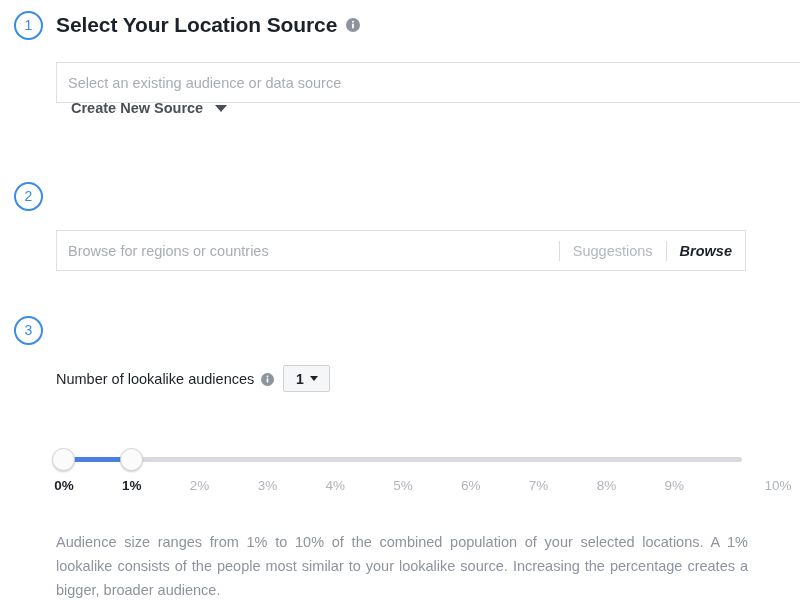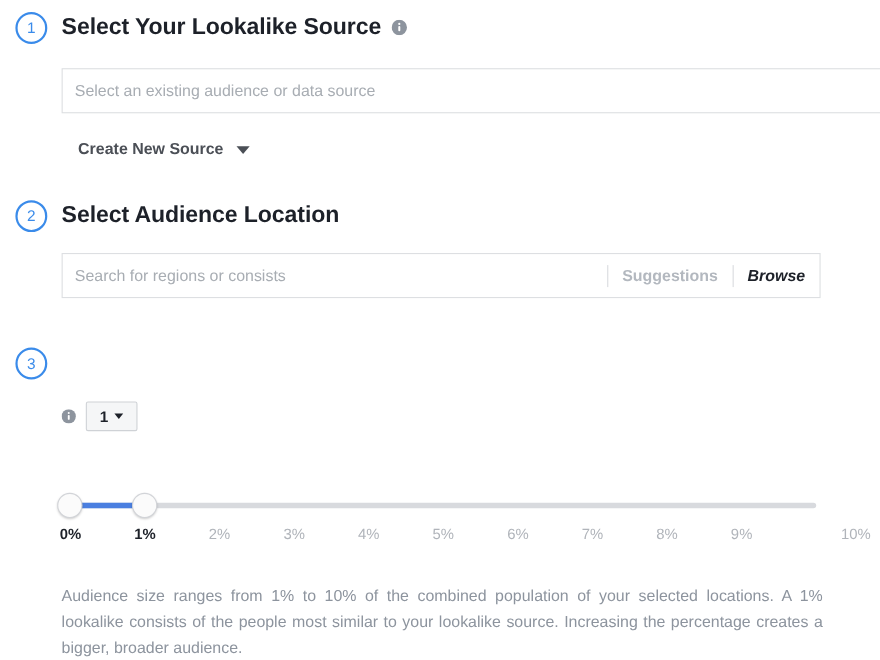"Select Your Lookalike Source" div.section-title { text: Lookalike -> Location }
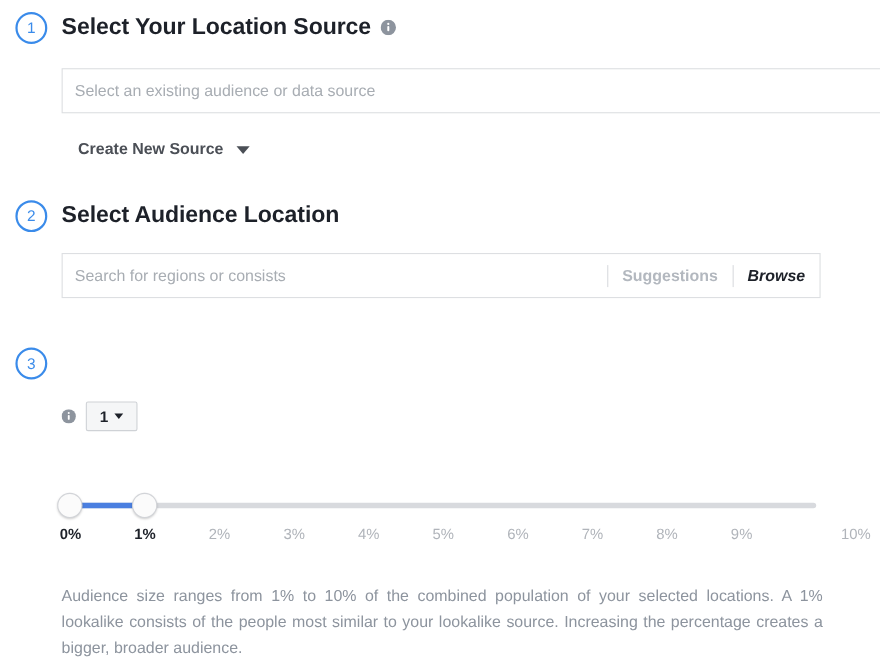"Create New Source" div.link-row { top: 128px -> 100px }
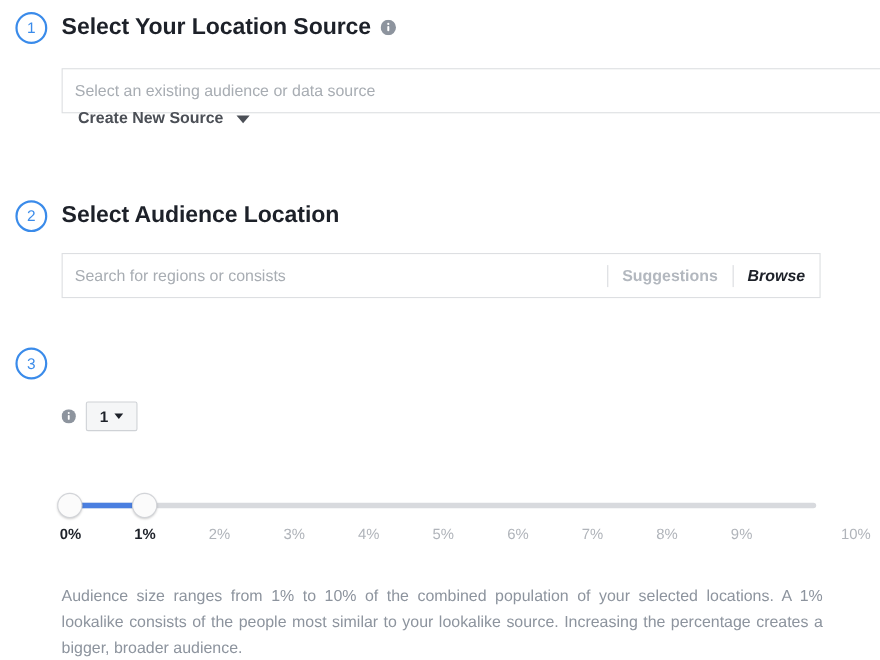"Select Audience Location" div.section-title { html: <div>Select Audience Location</div> -> none }
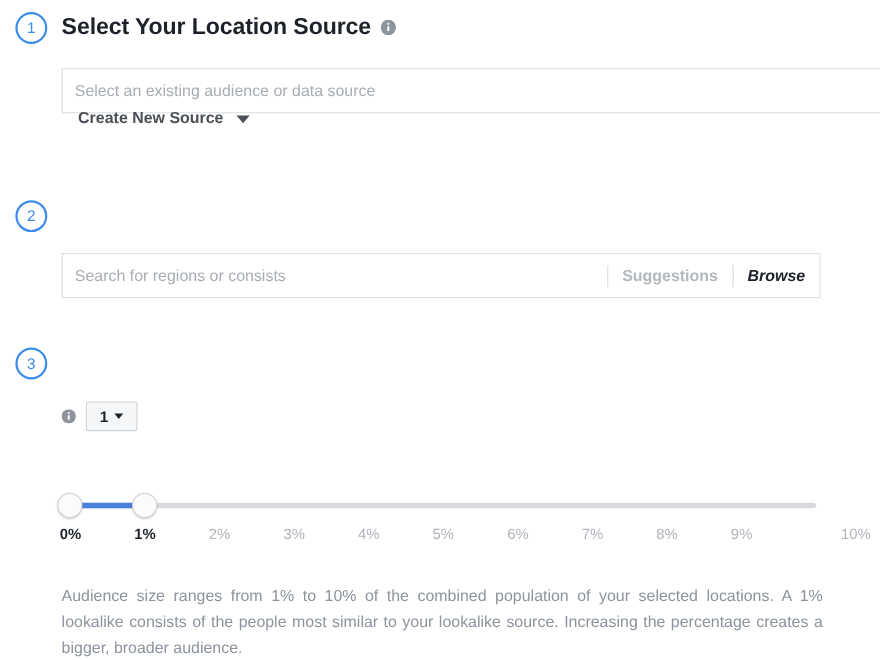"Search for regions or consists" span.ph { text: Search for regions or consists -> Browse for regions or countries }
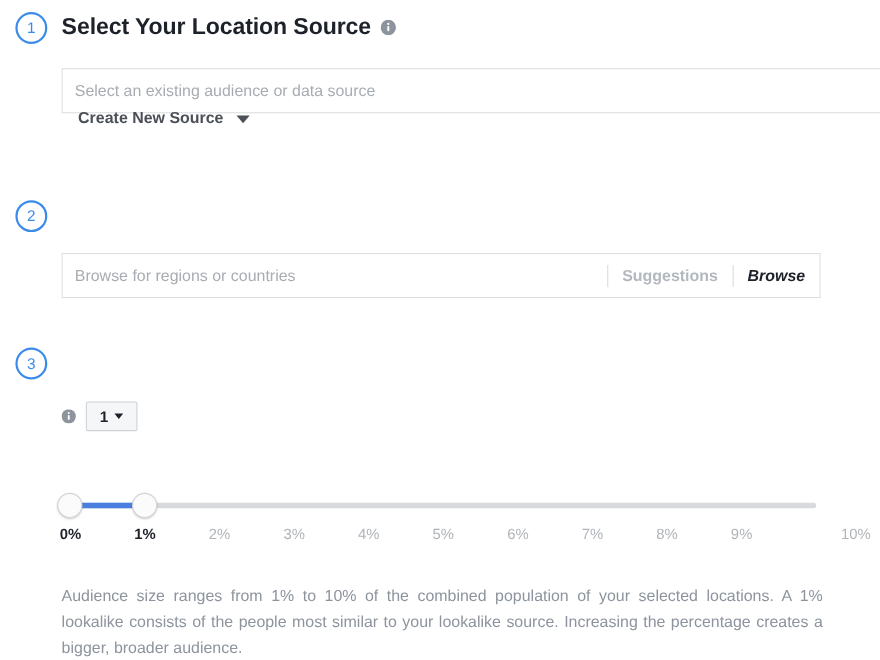"Suggestions" .act { font-weight: bold -> none }
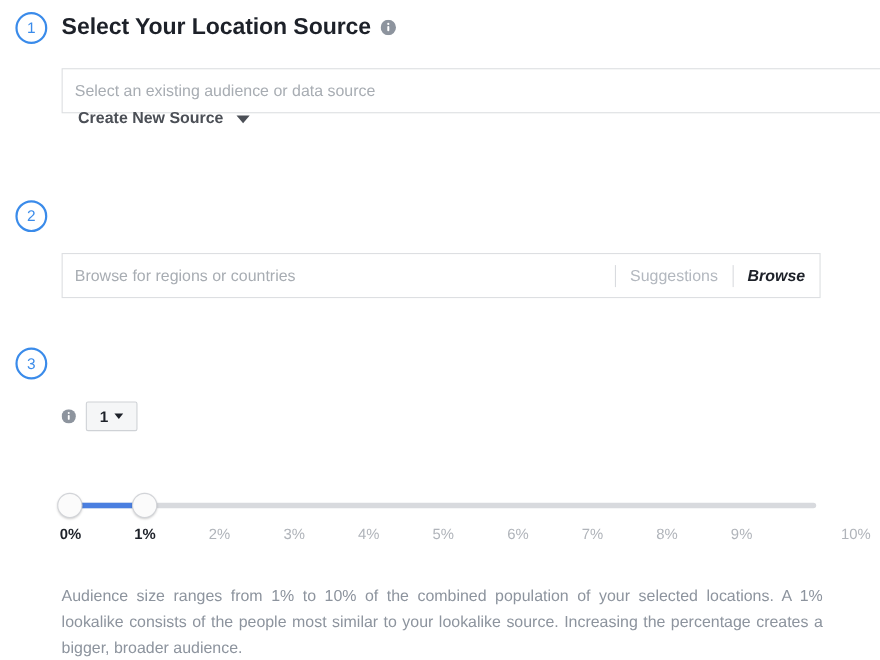"Number of lookalike audiences" span.count-label { html: none -> <span>Number of lookalike audiences</span> }
